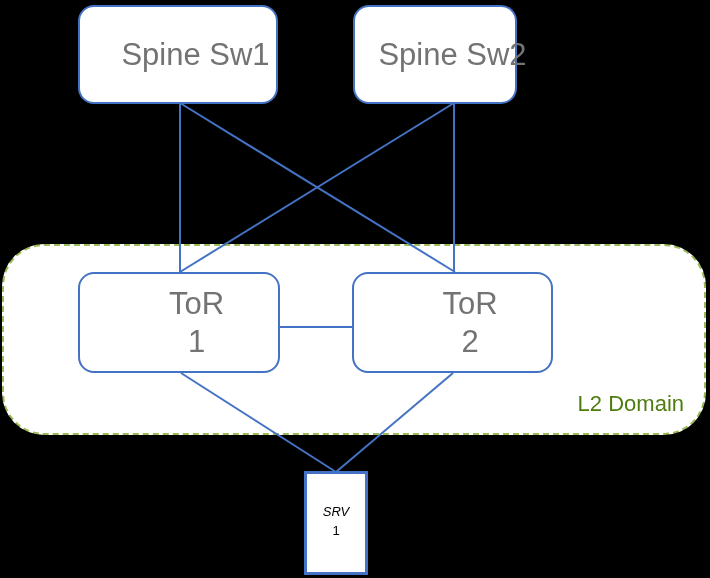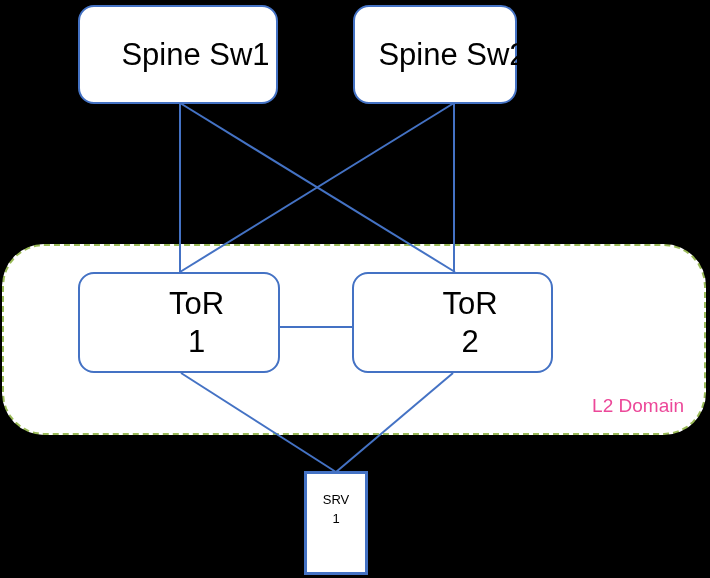"Spine Sw1" .node { color: #000000 -> #737373 }
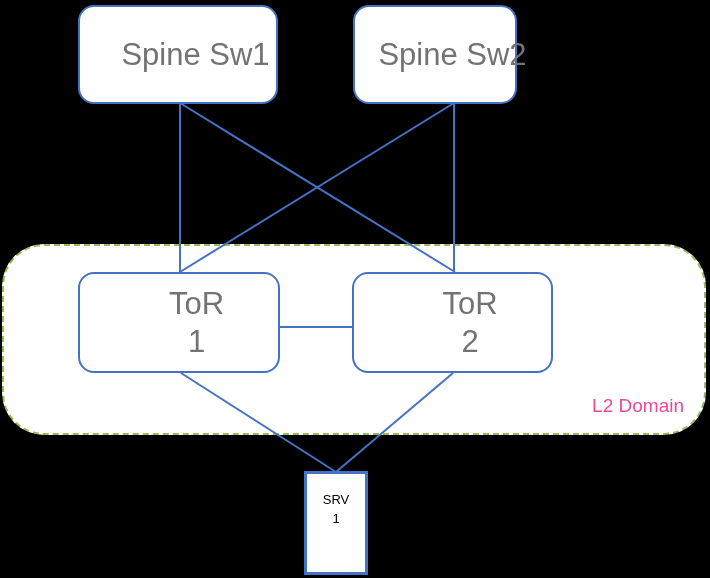"L2 Domain" .l2-domain-label { color: #ec4899 -> #4d7c0f; font-size: 19px -> 22px }
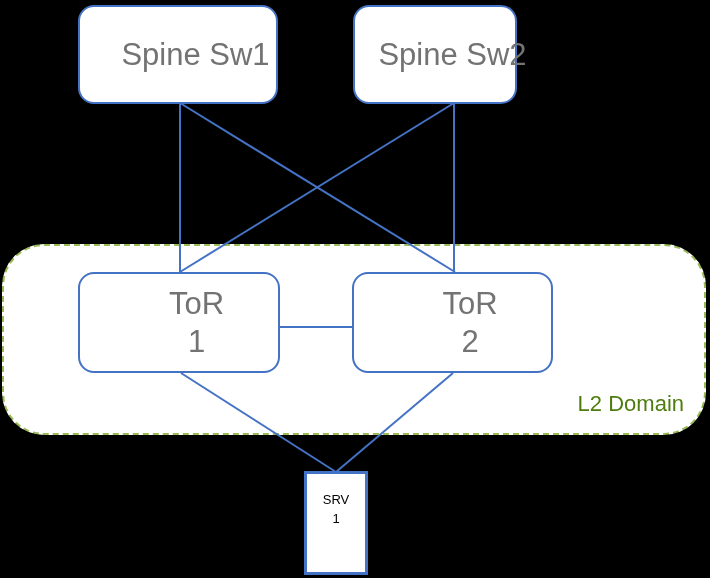"SRV" .srv .line:first-child { font-style: none -> italic; margin-top: 16px -> 28px }
